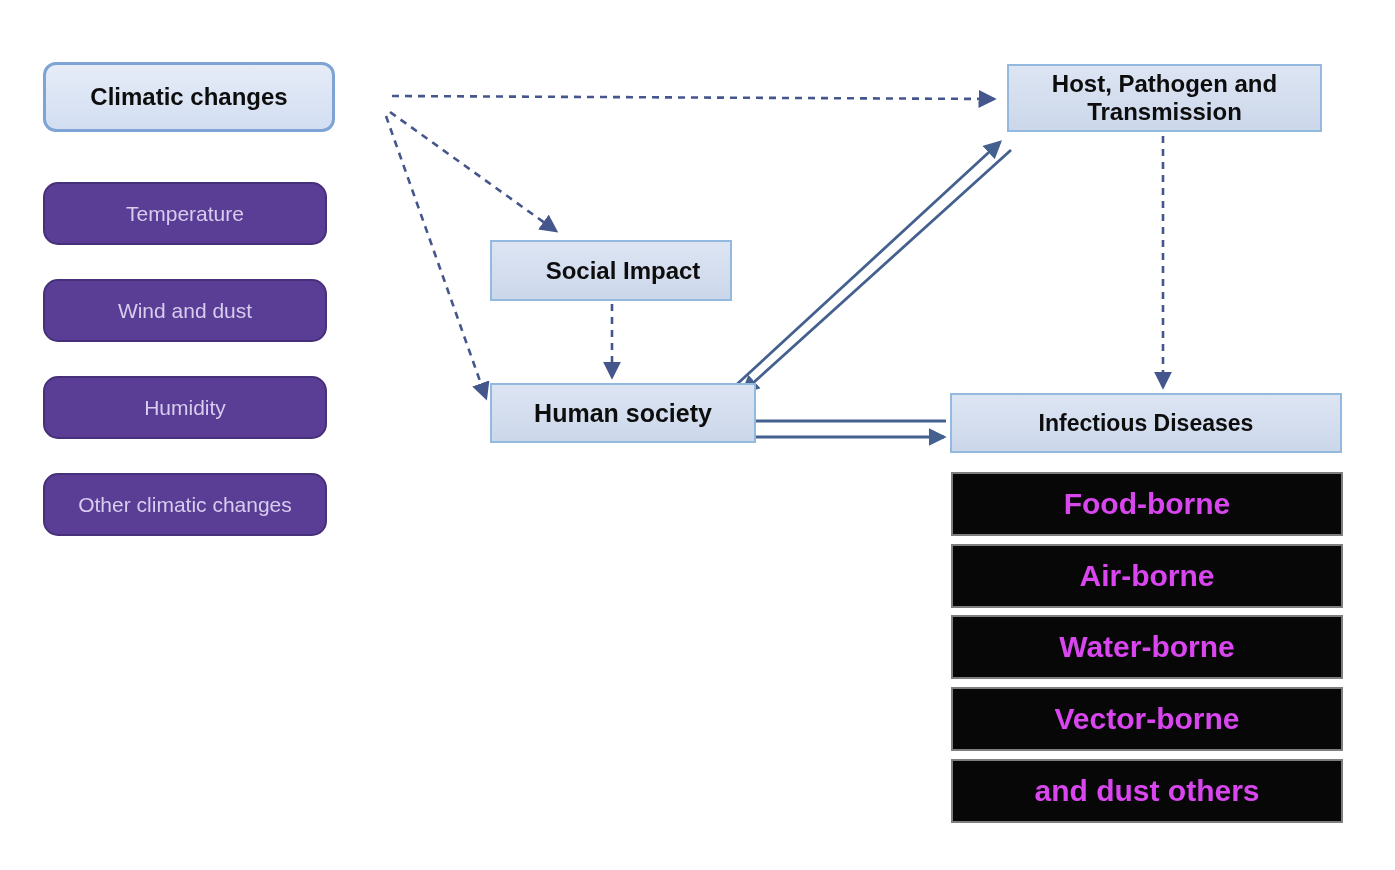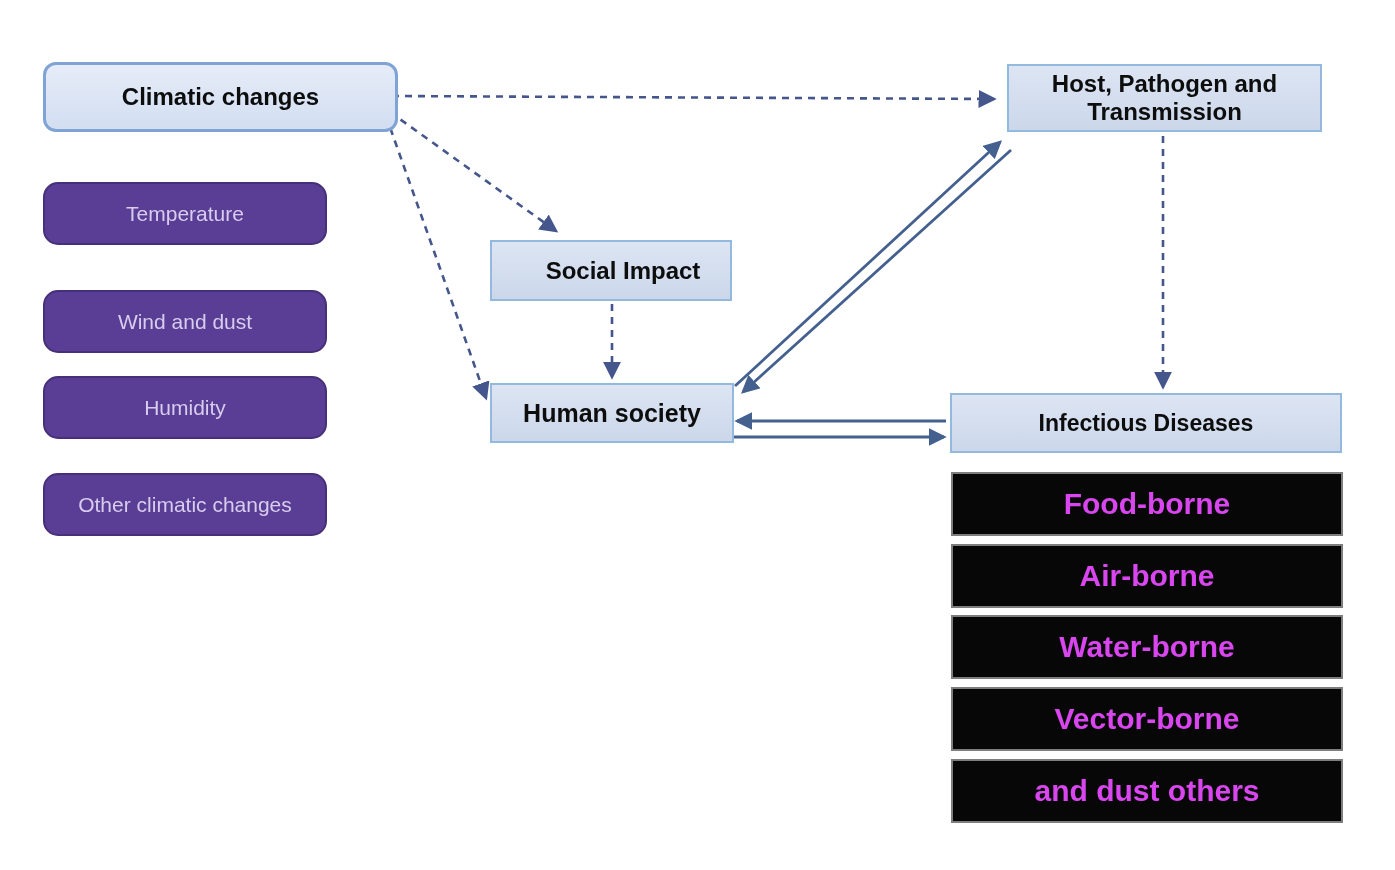"Climatic changes" .node-climatic { width: 355px -> 292px }
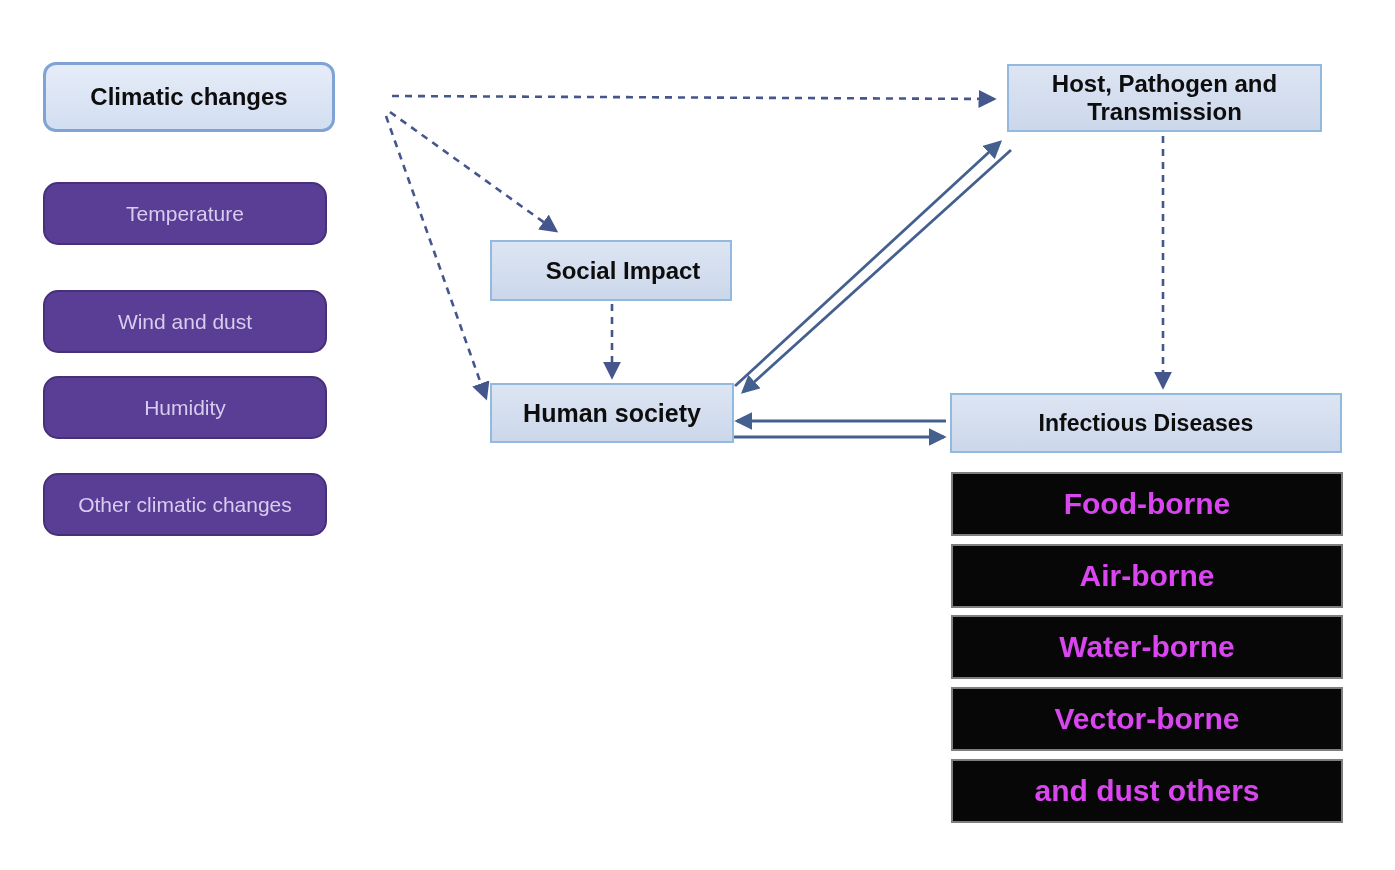"Wind and dust" .factor-2 { top: 290px -> 279px }
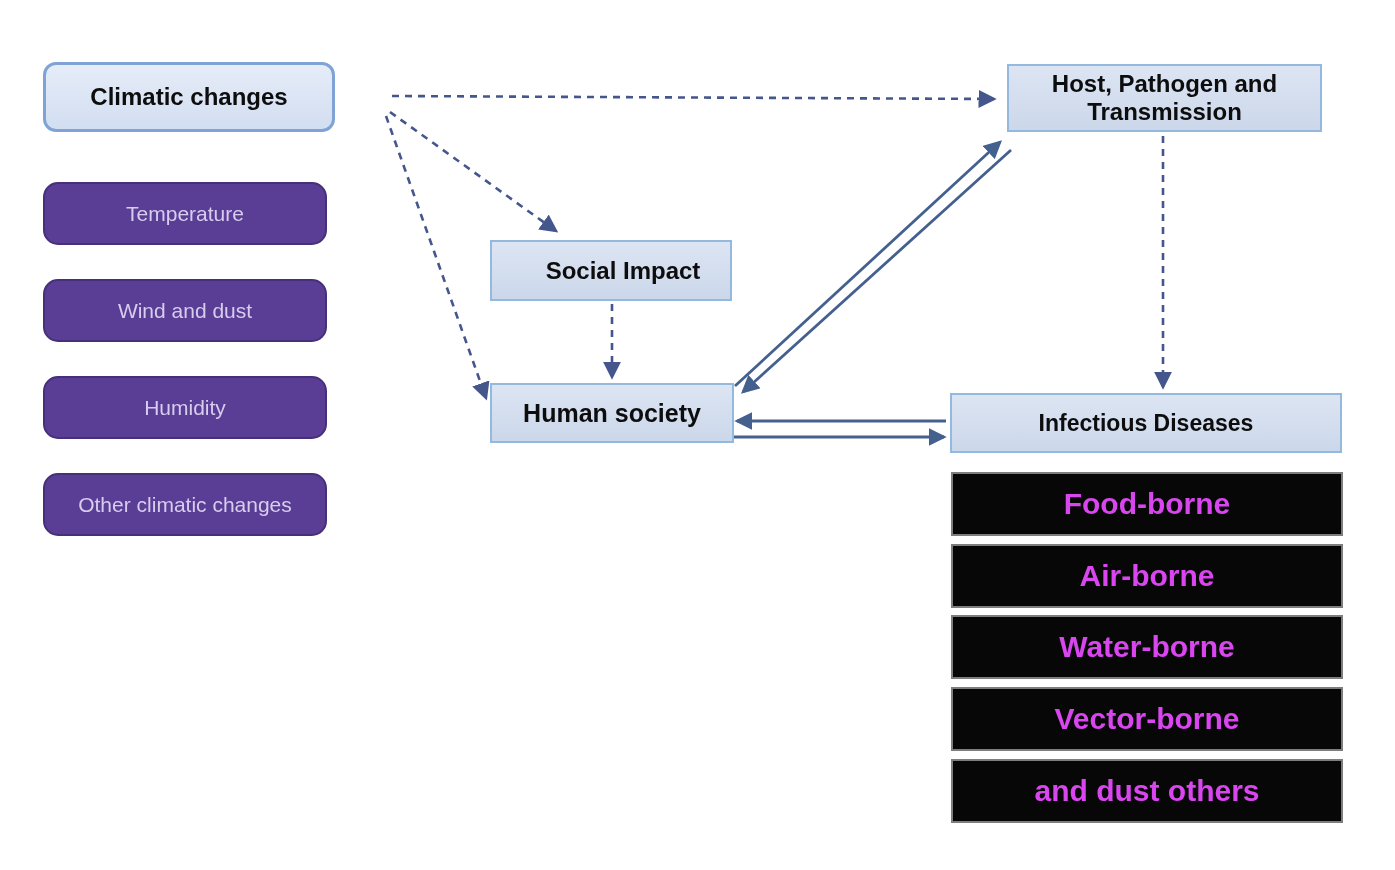"Human society" .node-human { width: 244px -> 266px }
